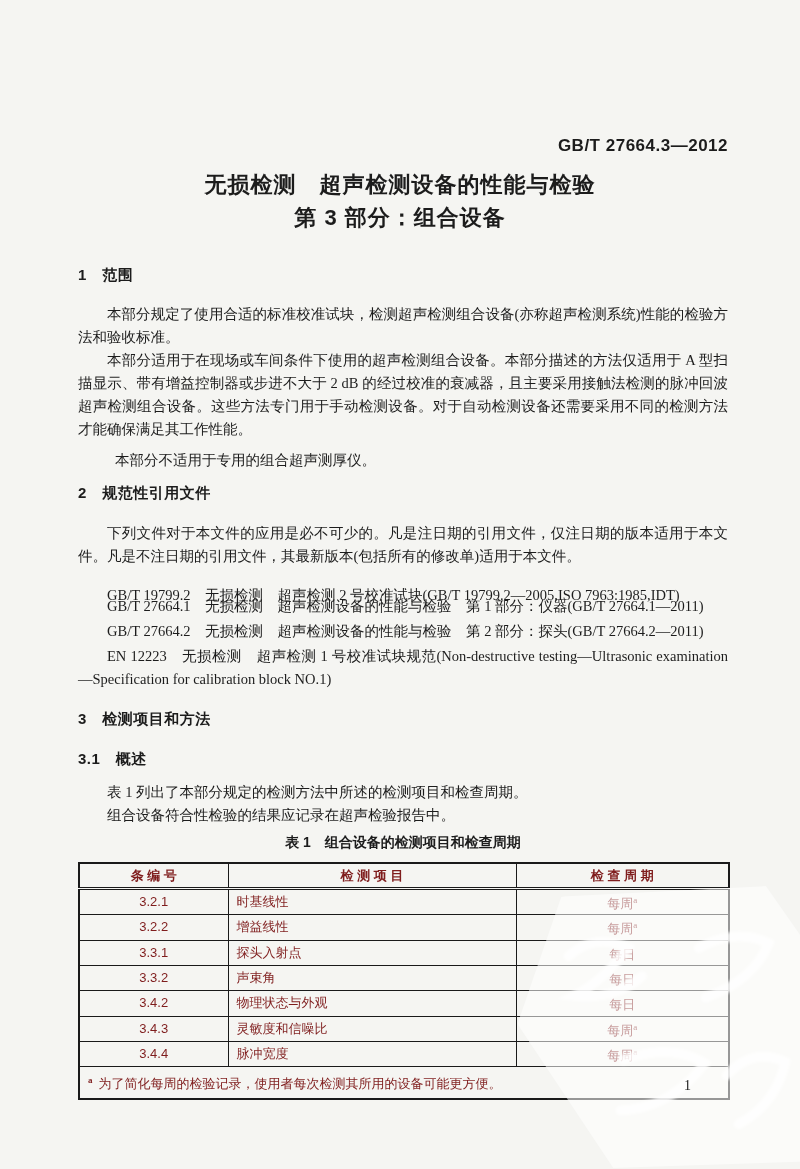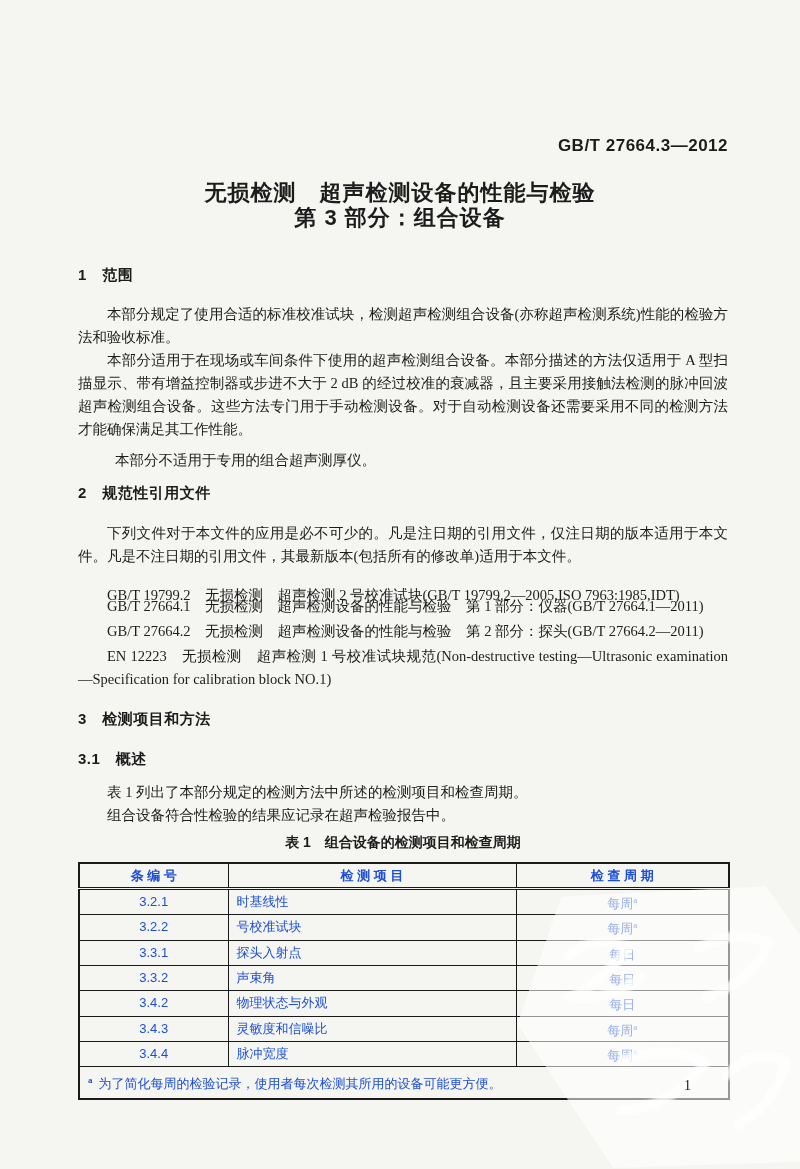"无损检测 超声检测设备的性能与检验" .title-1 { margin-top: 8px -> none }
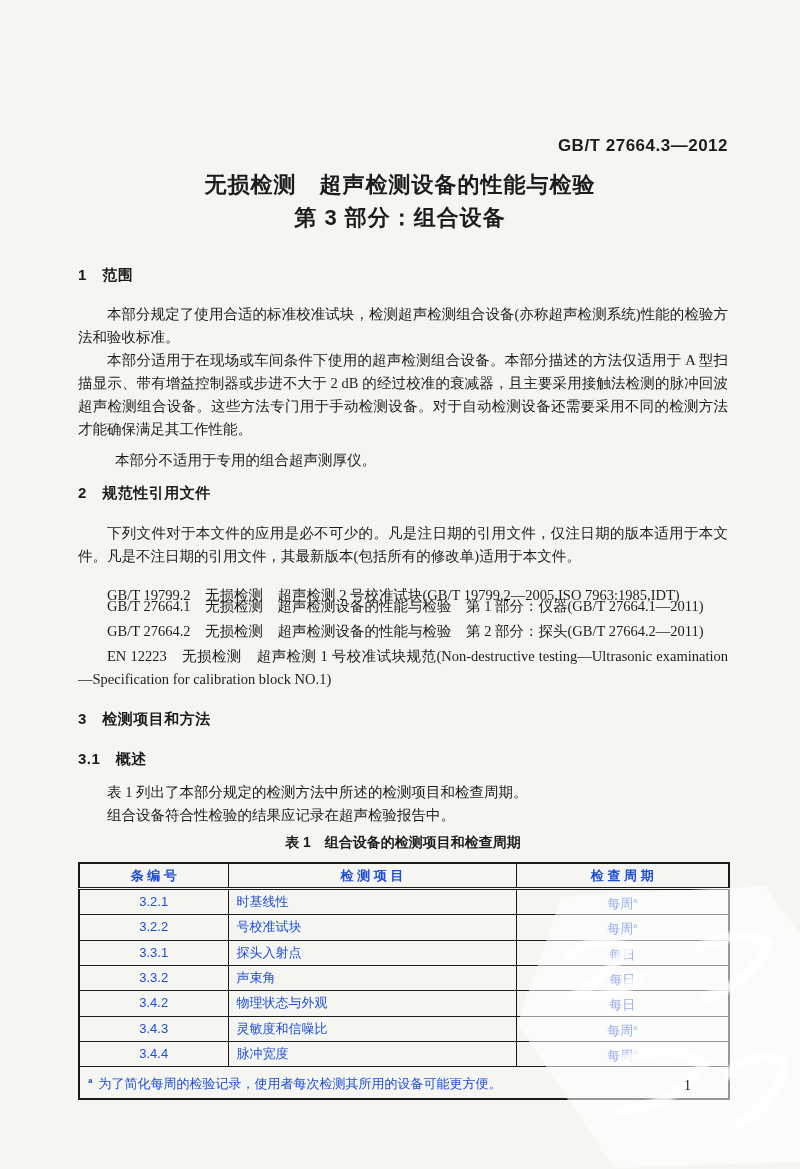"条 编 号" table.t1 { color: #1d4ed8 -> #7f1d1d }
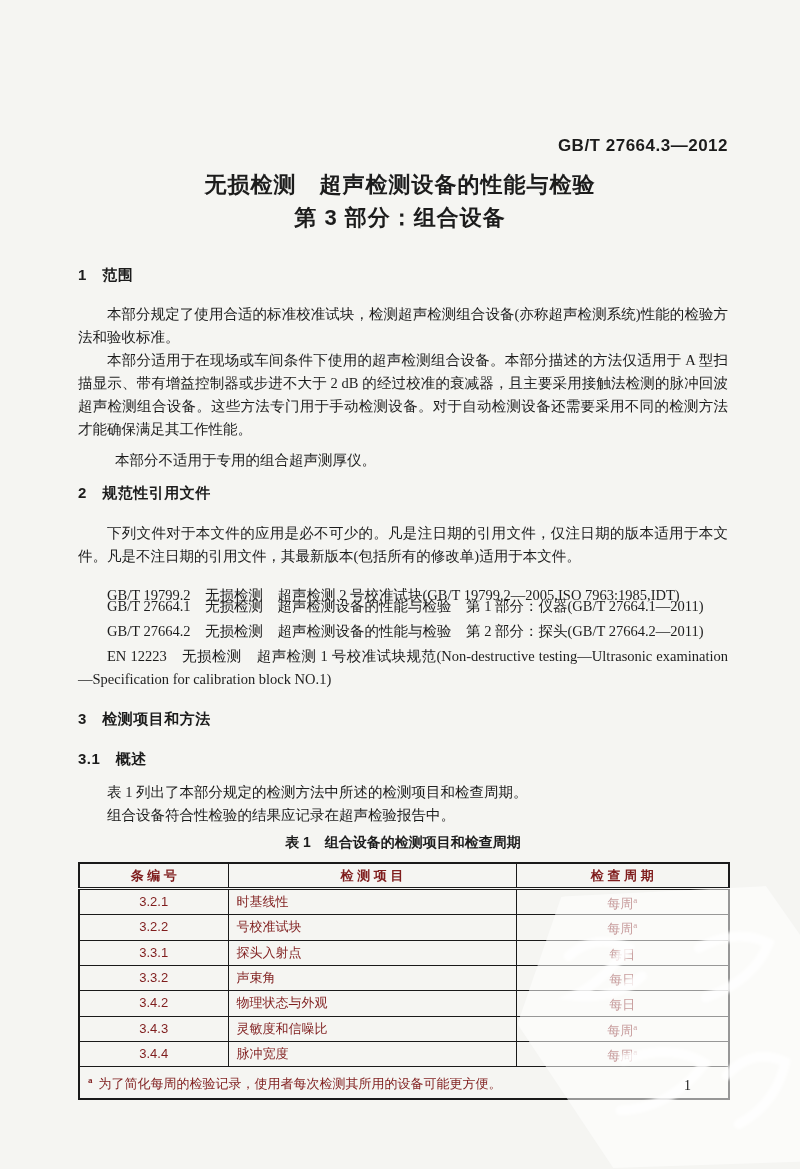"号校准试块" td.cell-item { text: 号校准试块 -> 增益线性 }
